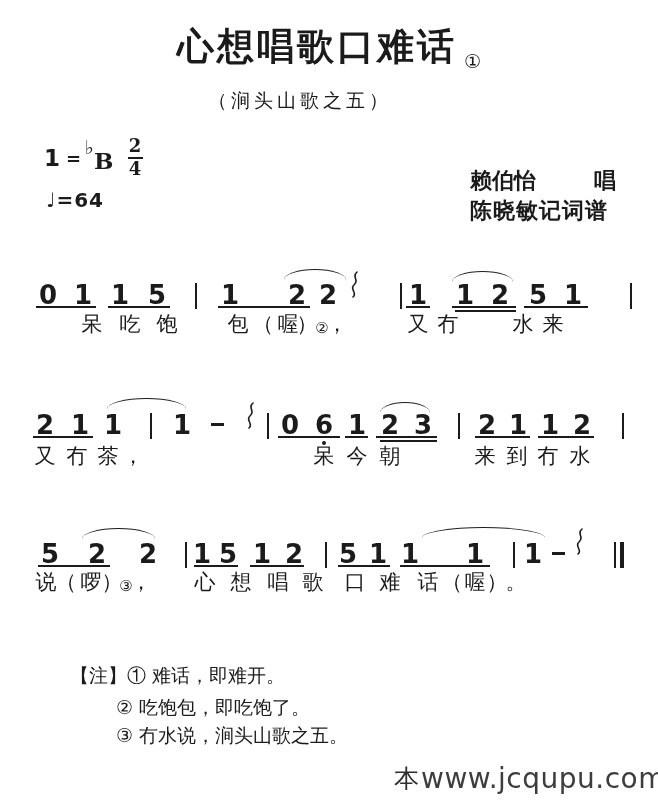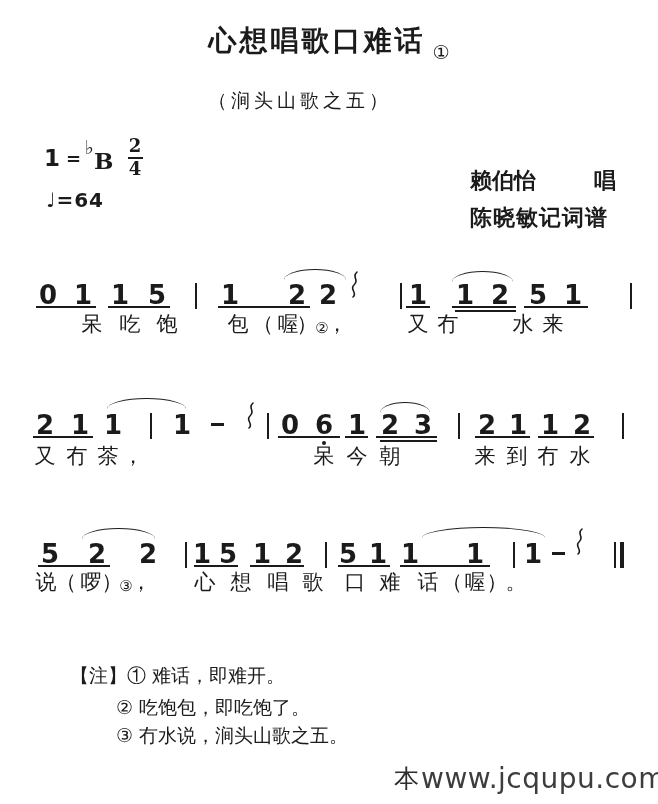"心想唱歌口难话" .title { font-size: 28px -> 37px }
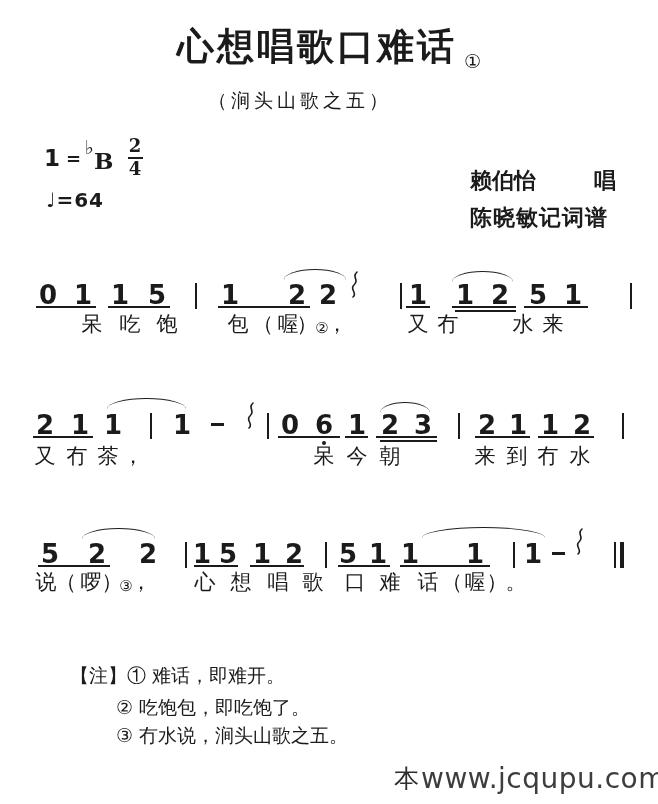"陈晓敏记词谱" .credit-row2 { margin-top: 7px -> none }
